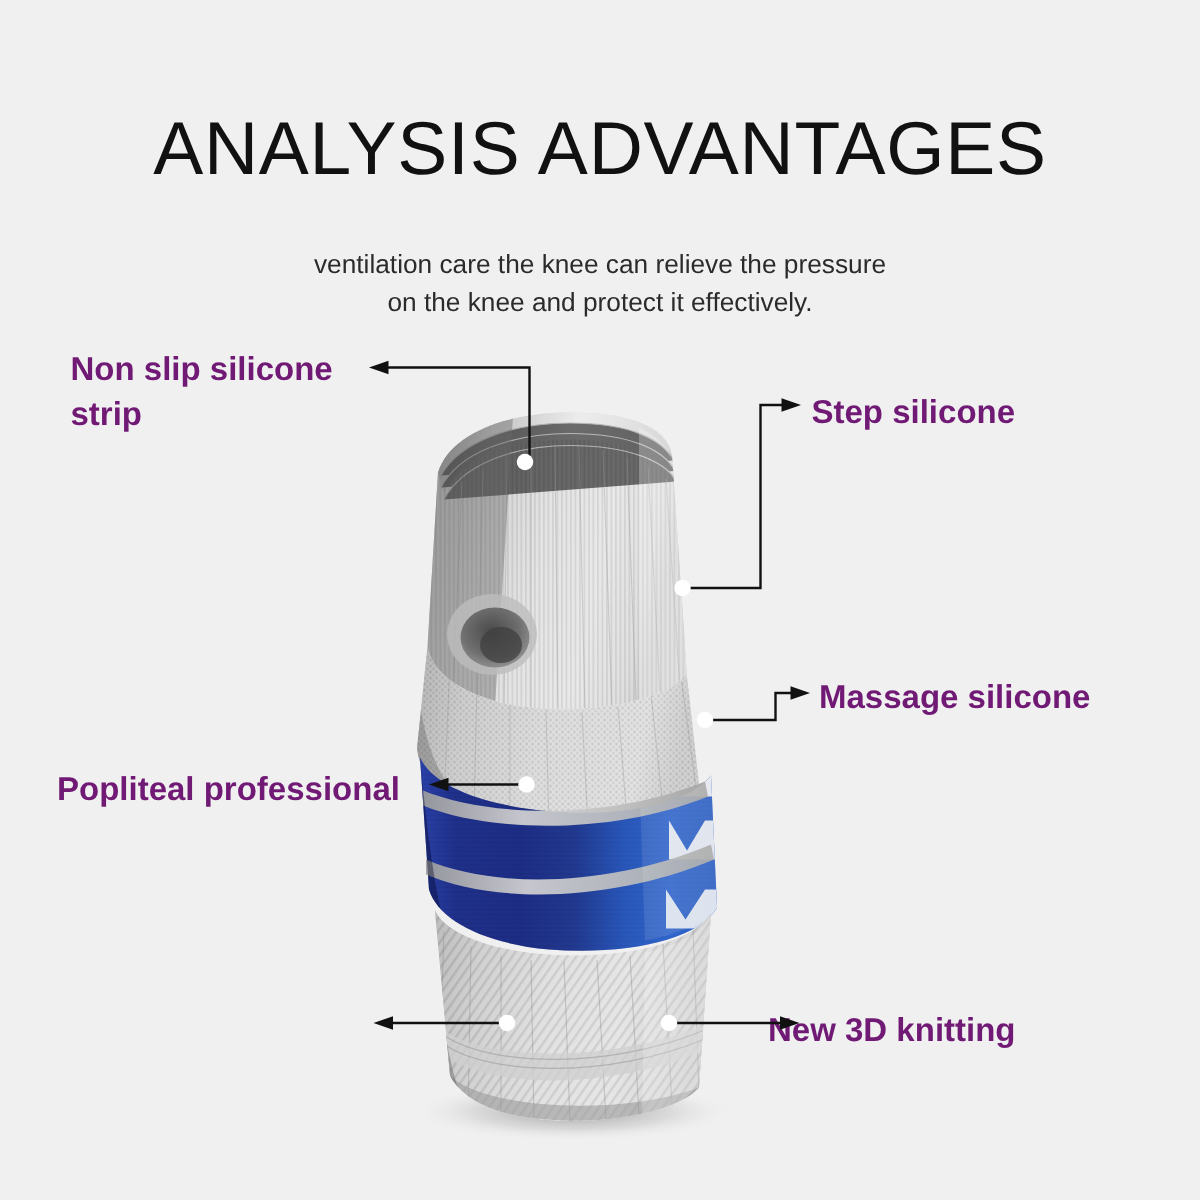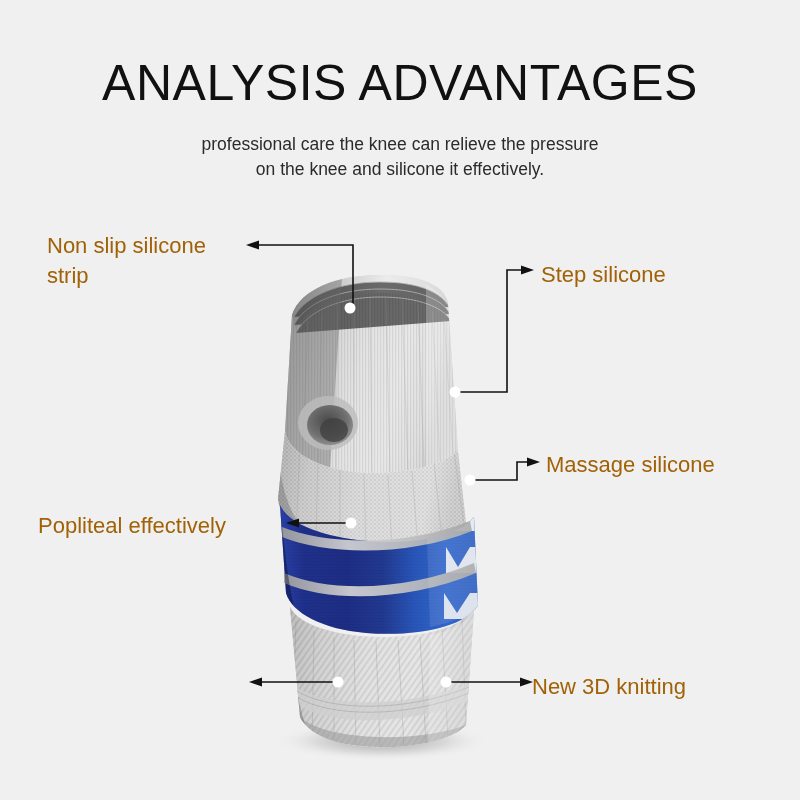"ANALYSIS ADVANTAGES" #title { margin: 0 -> 16px }
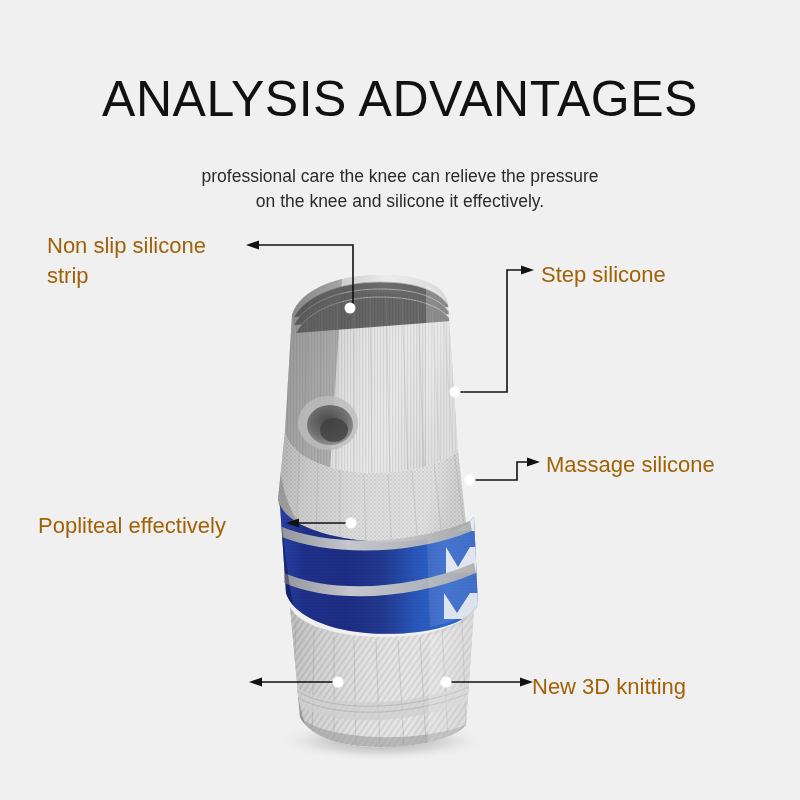"professional care the knee can" span.sub-line { text: professional -> ventilation }
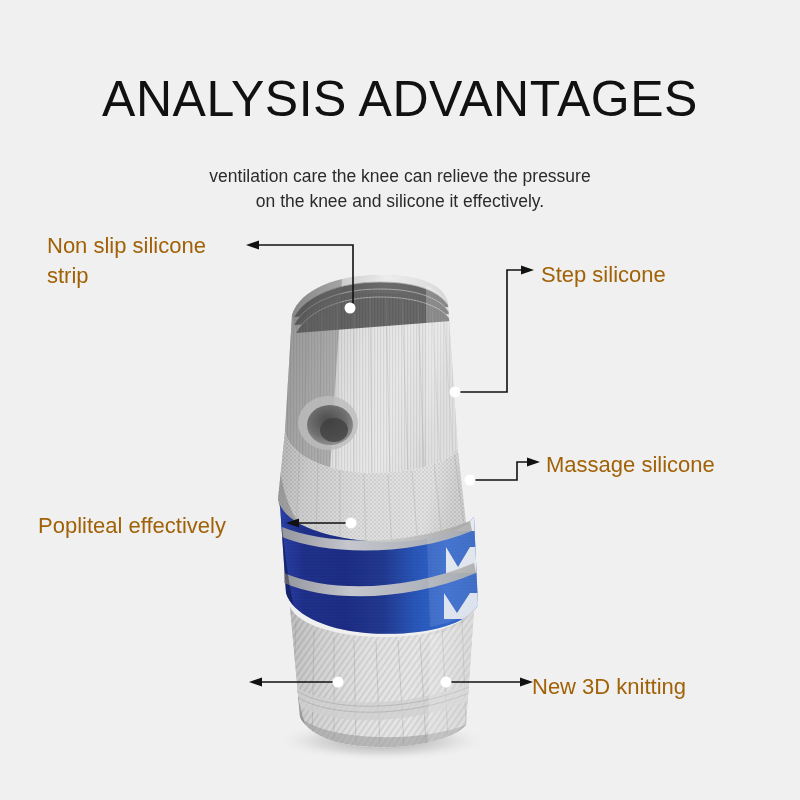"on the knee and silicone" span.sub-line { text: silicone -> protect }
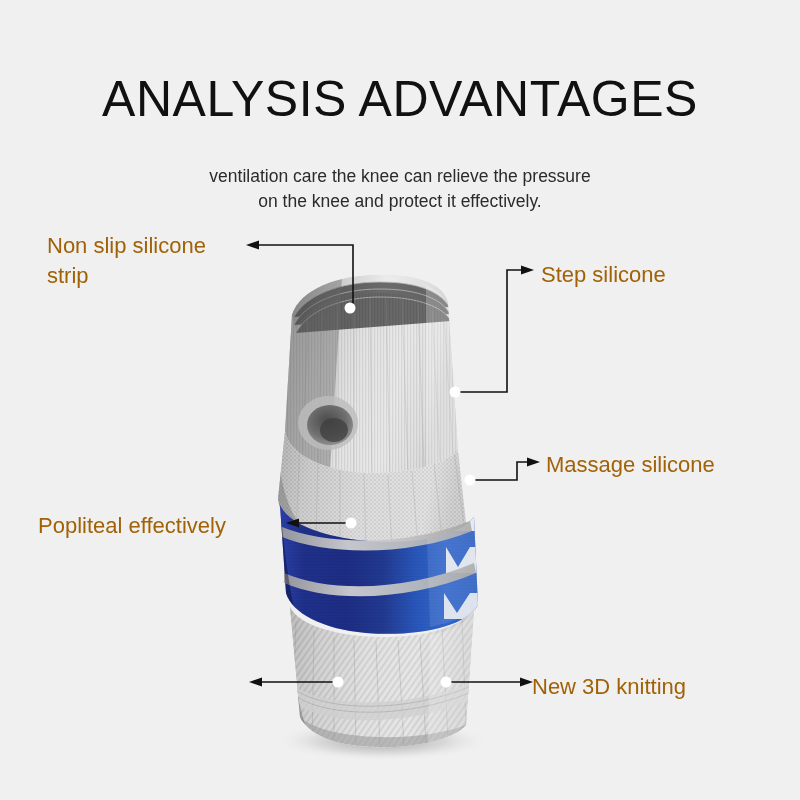"Non slip silicone" .callout { color: #a16207 -> #701a75; font-weight: 400 -> 700 }
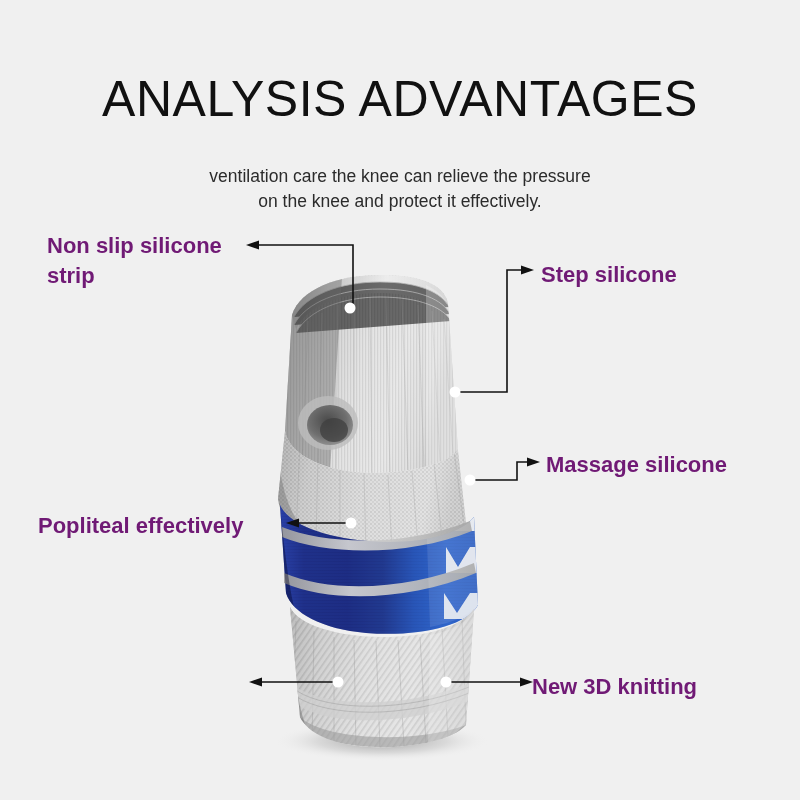"Popliteal effectively" div.callout { text: effectively -> professional }
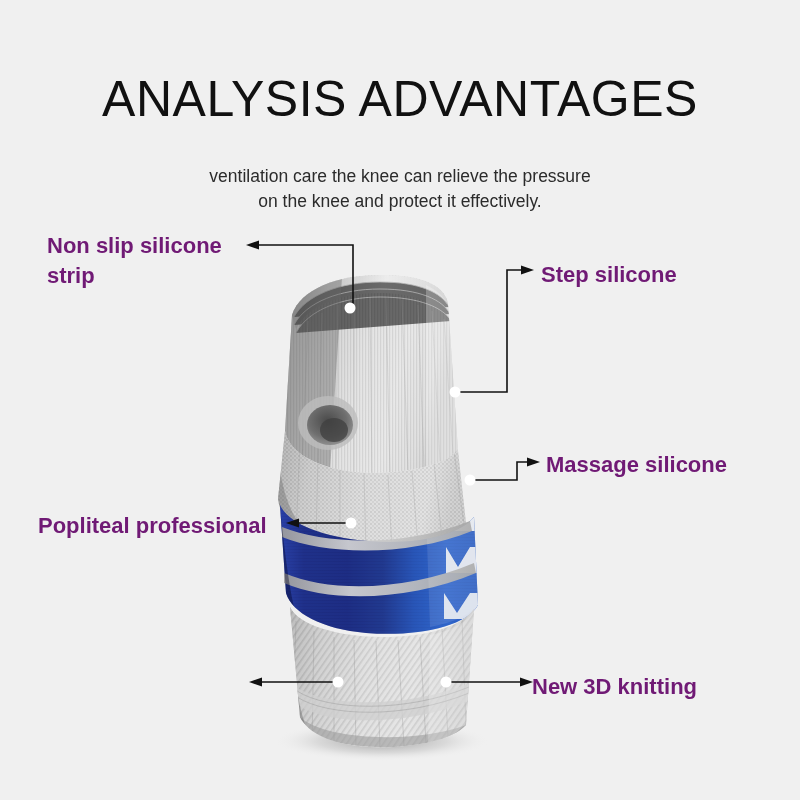"New 3D knitting" #lbl-knitting { left: 532px -> 512px }
